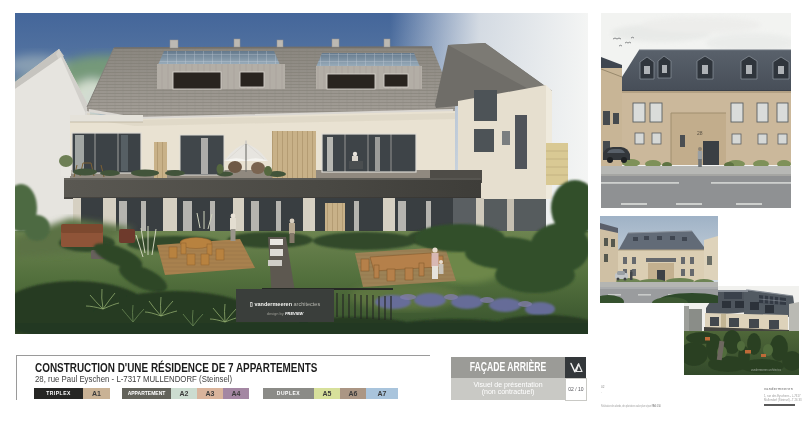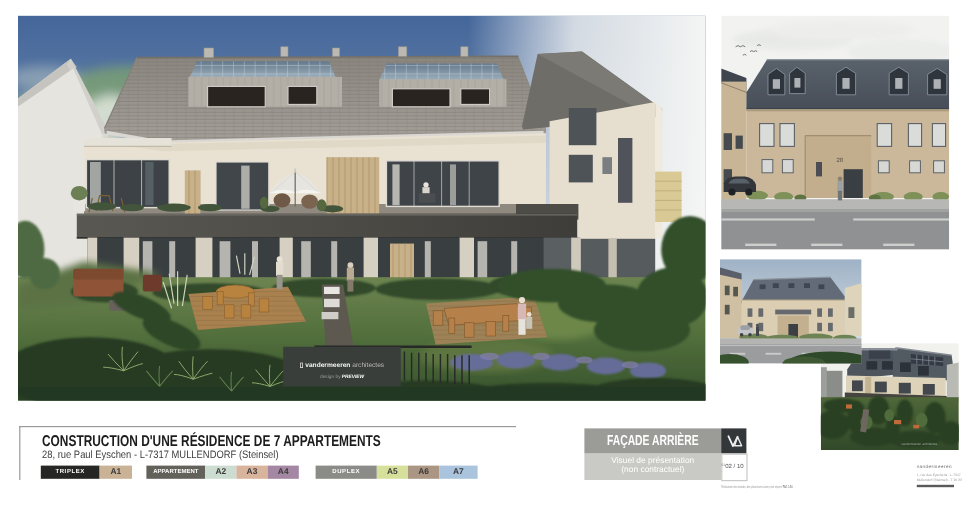"FAÇADE ARRIÈRE" div.abs { margin-left: 36px -> none }
